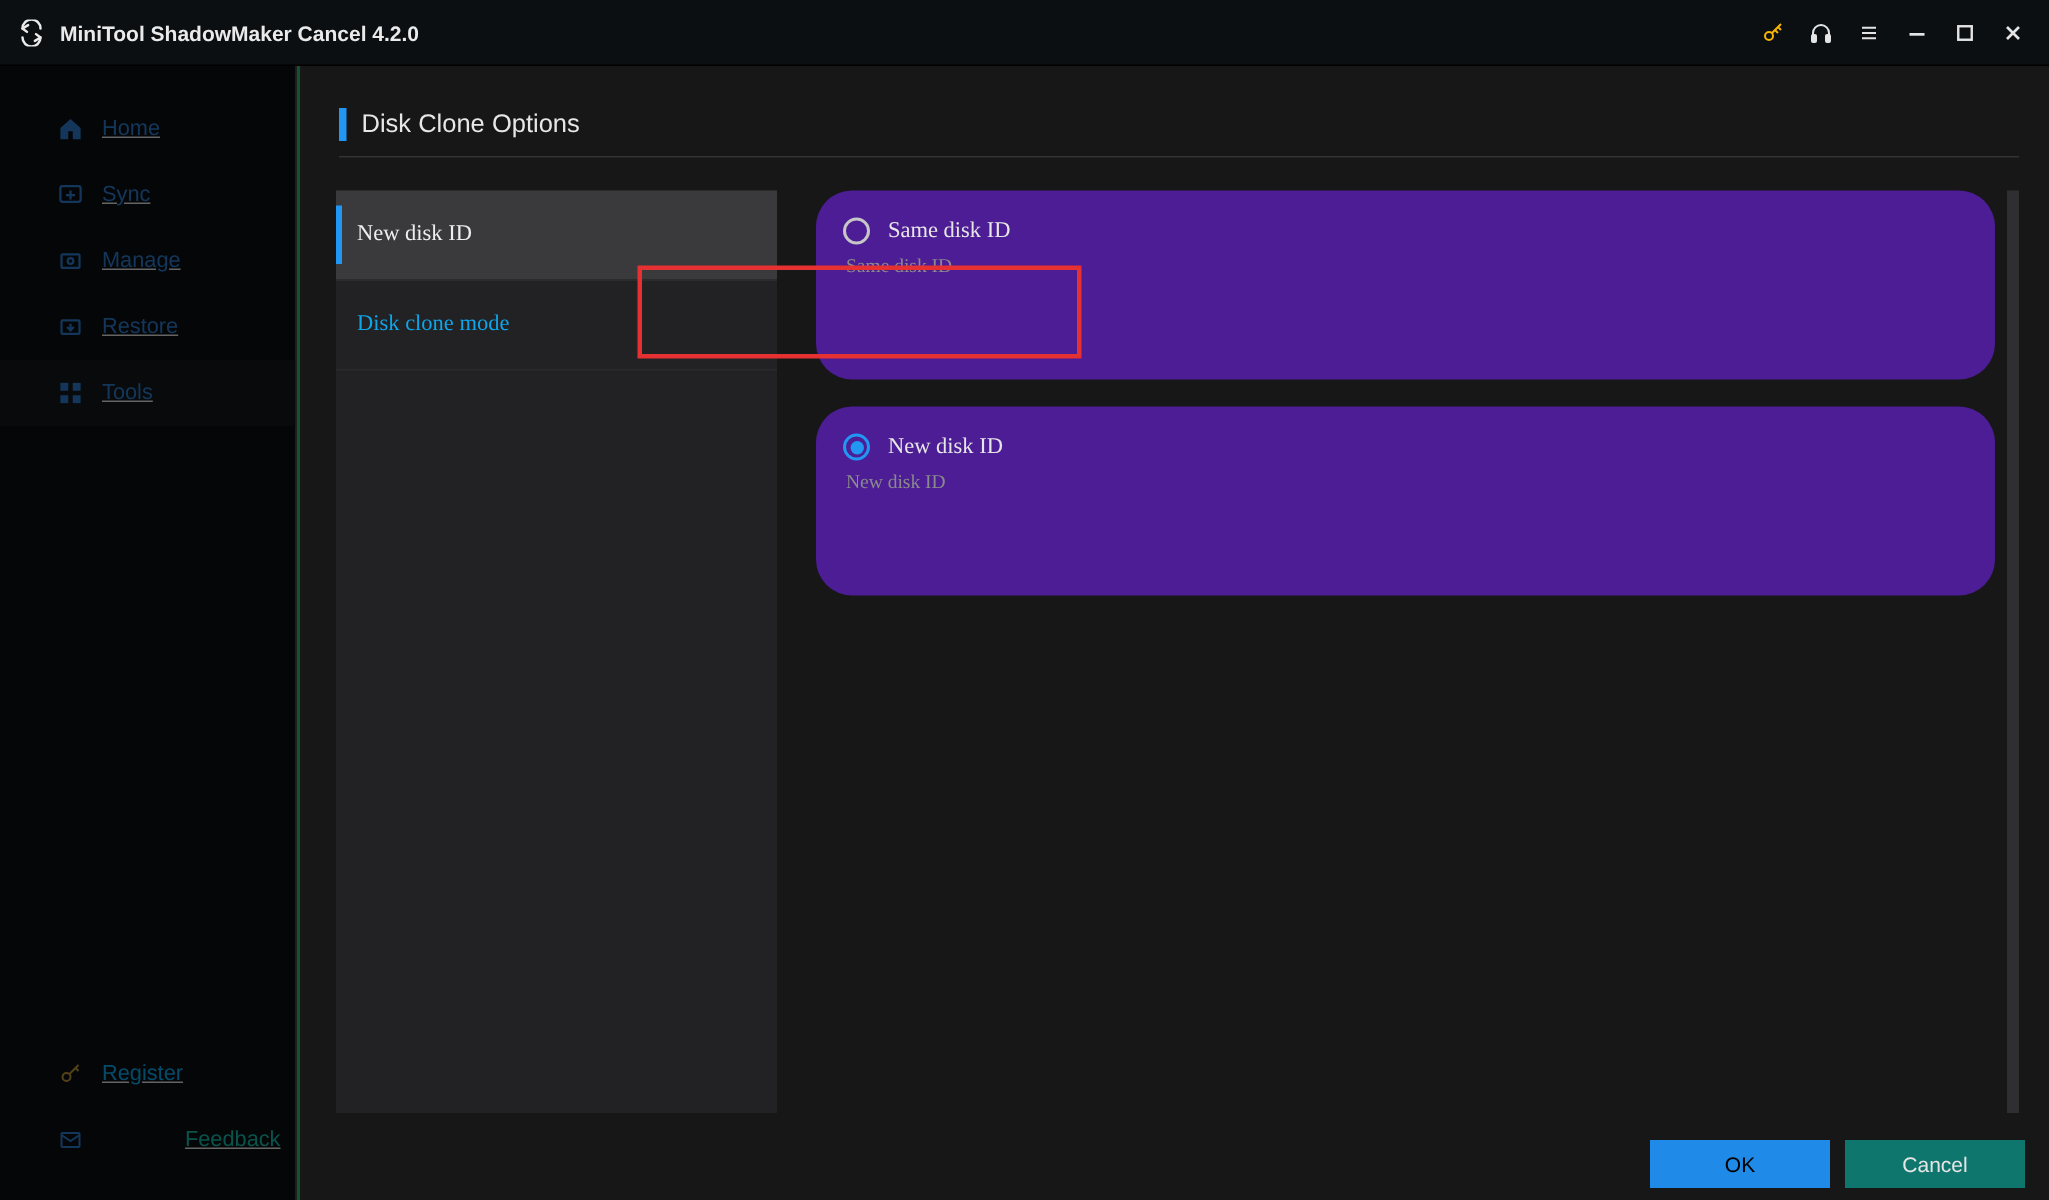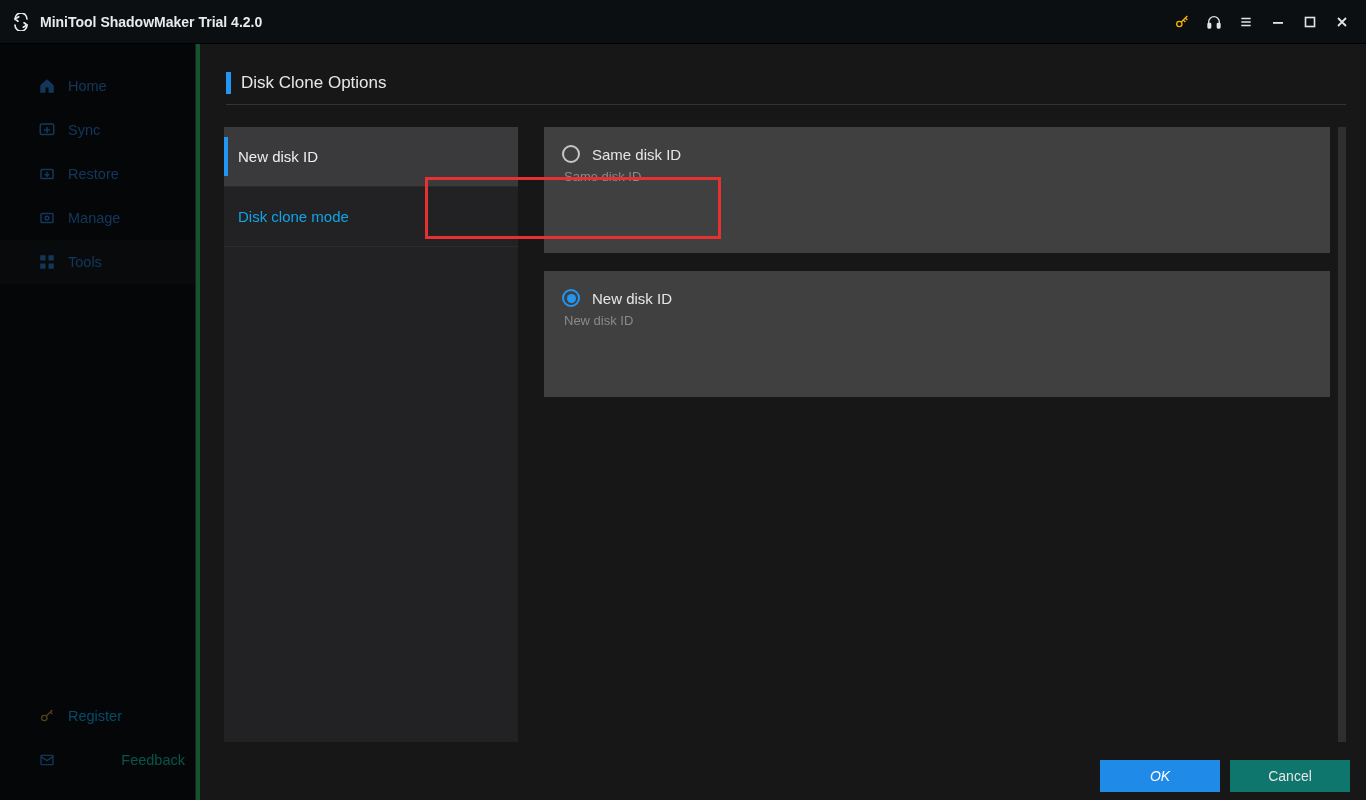"MiniTool ShadowMaker Trial 4.2.0" div.title { text: Trial -> Cancel }
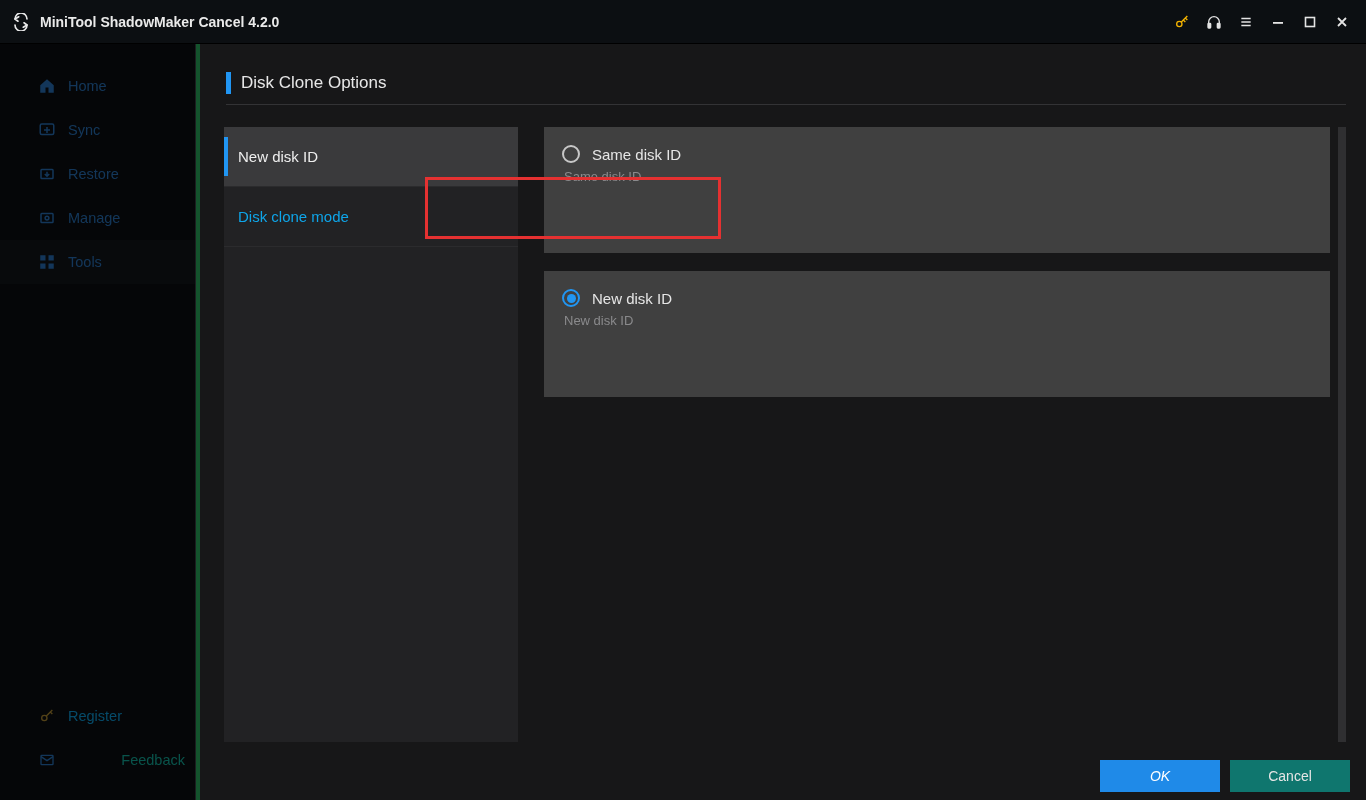"Home" .sidebar { border-right: 5px solid #14532d -> 3px solid #14532d; text-decoration: none -> underline }
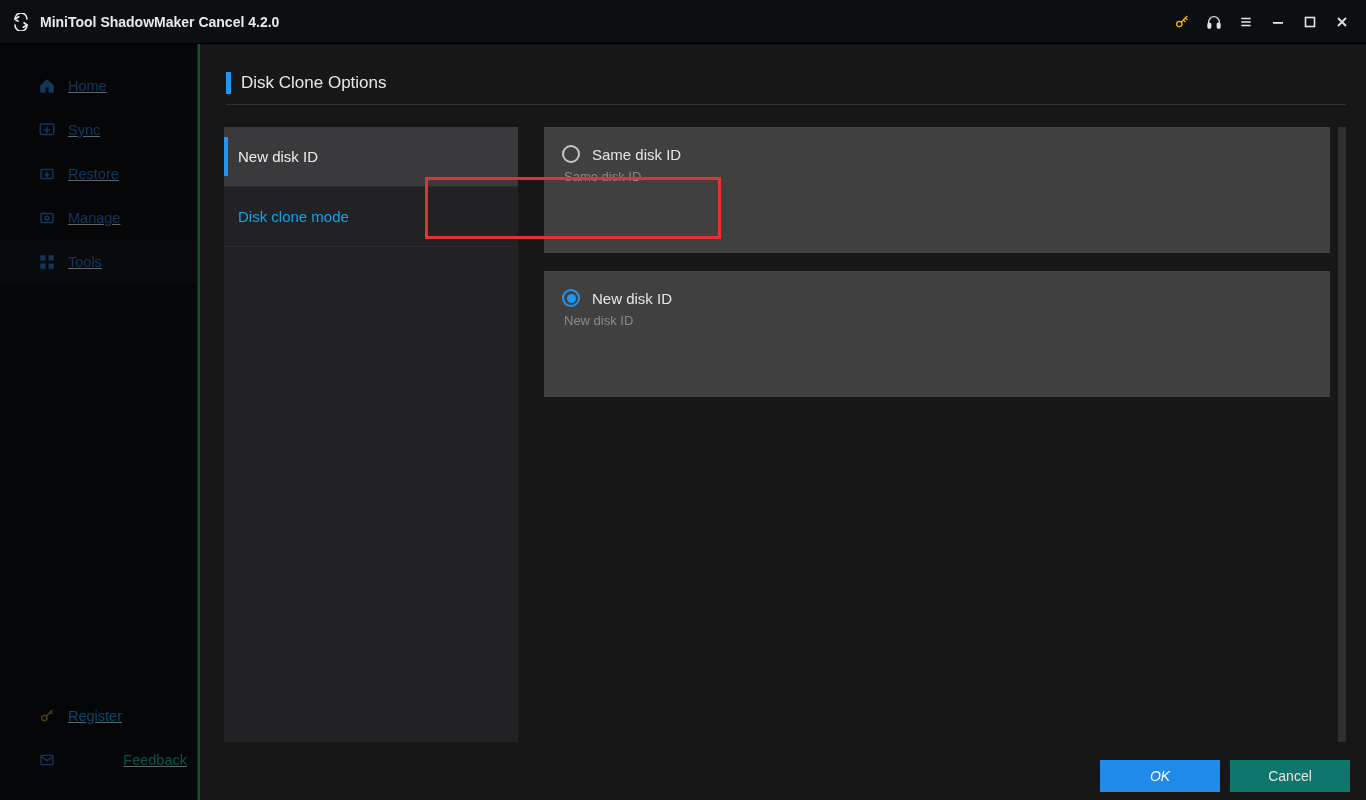"New disk ID" .content { font-family: none -> Liberation Serif, serif }
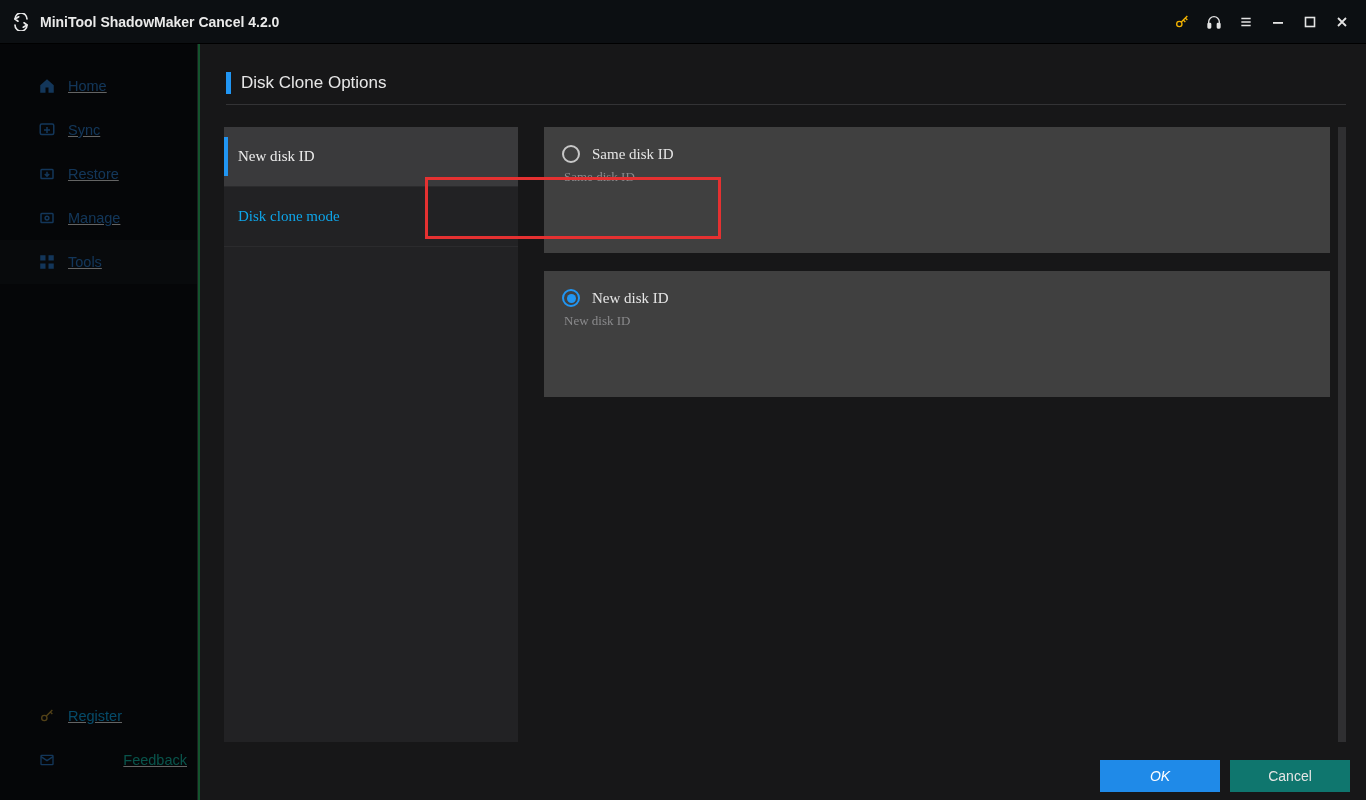"Same disk ID" .card { background: #404040 -> #4c1d95; border-radius: none -> 24px }
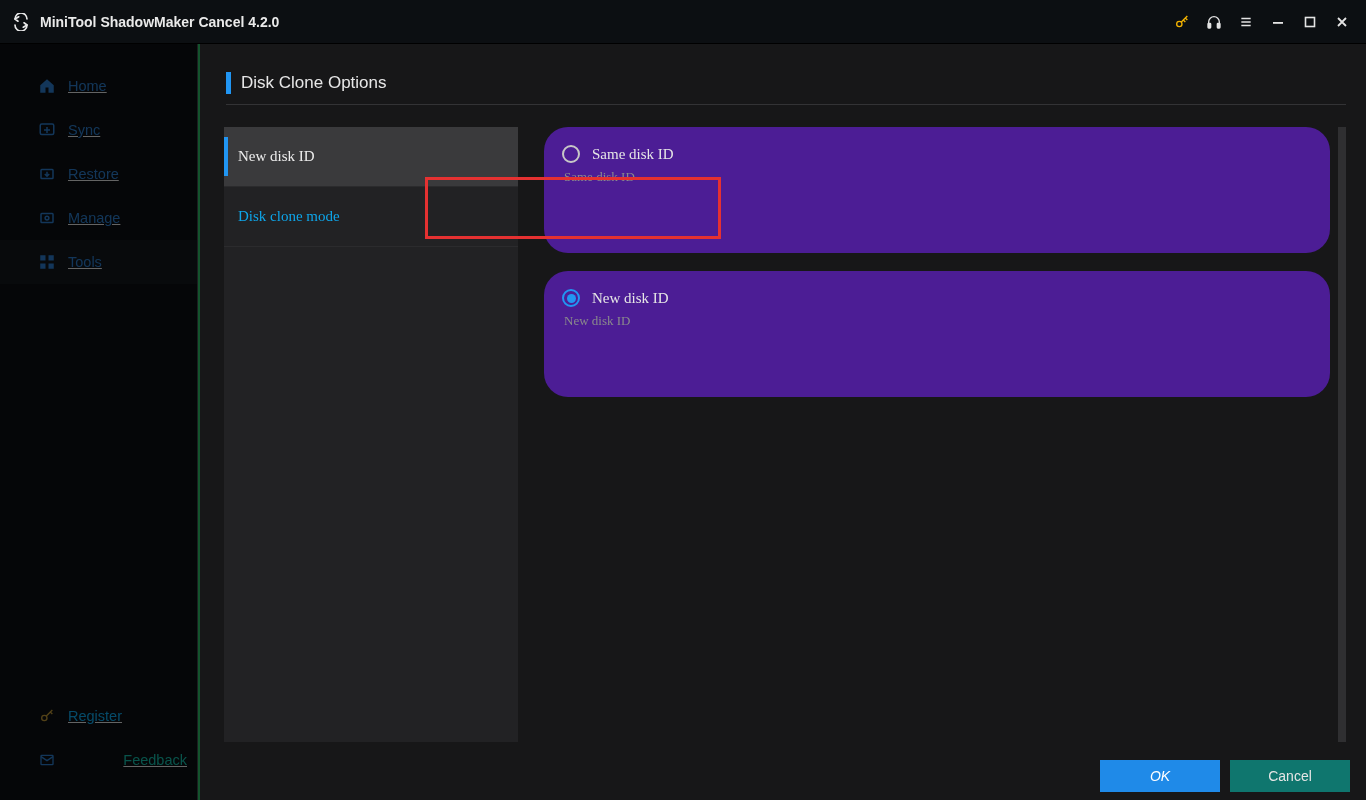"Restore" li { order: before "Manage" -> after "Manage" }
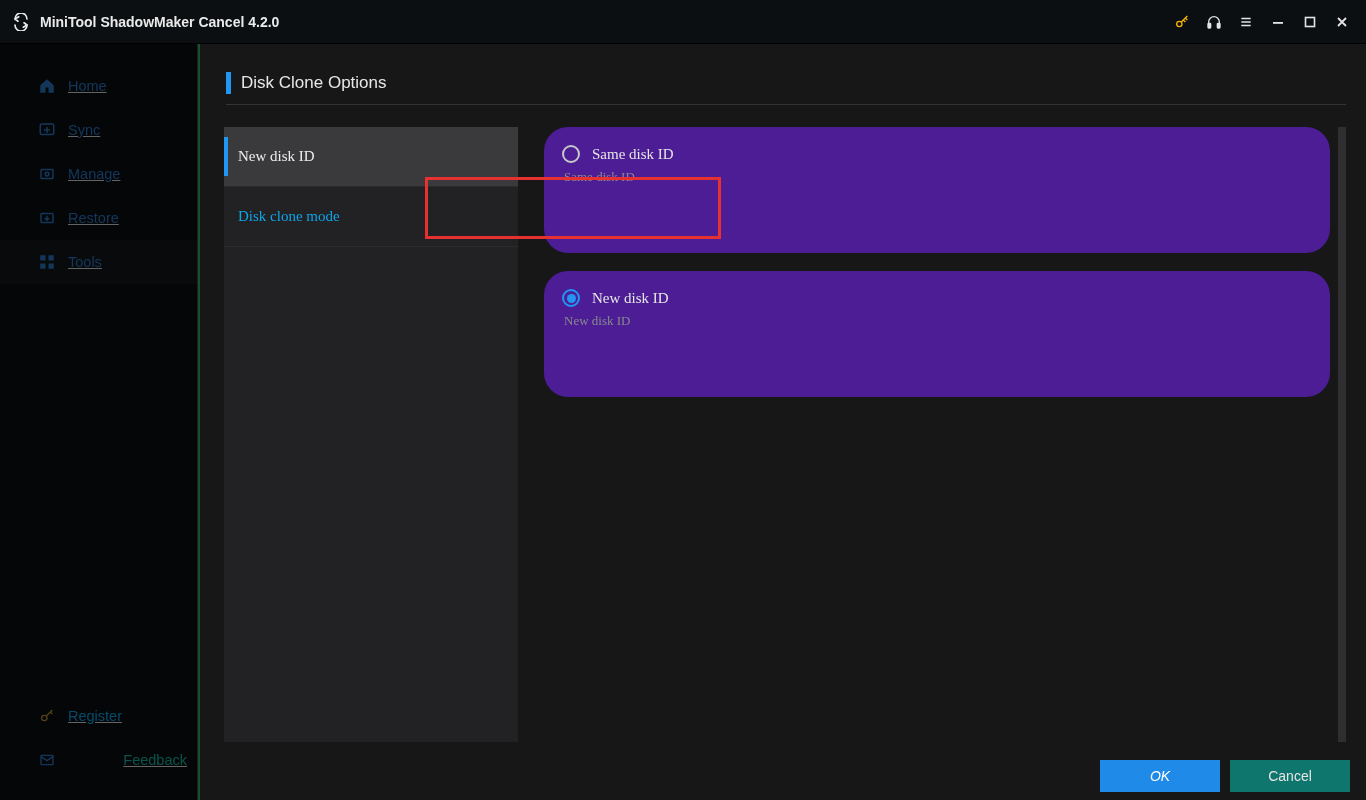"OK" .btn-primary { color: #ffffff -> #000000; font-style: italic -> none }
